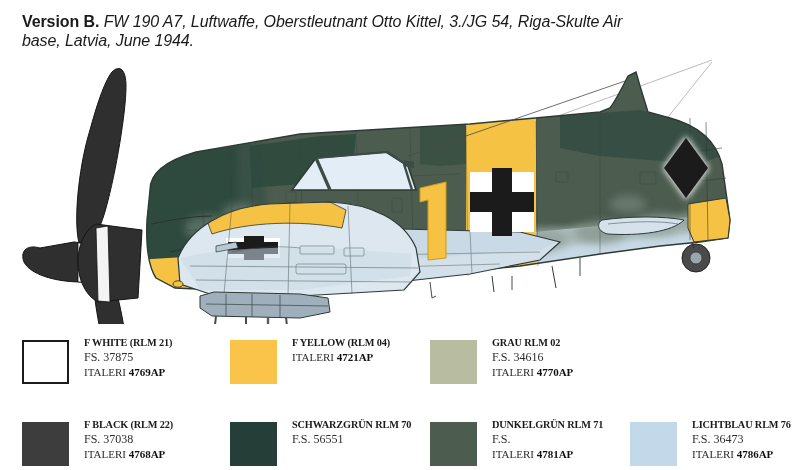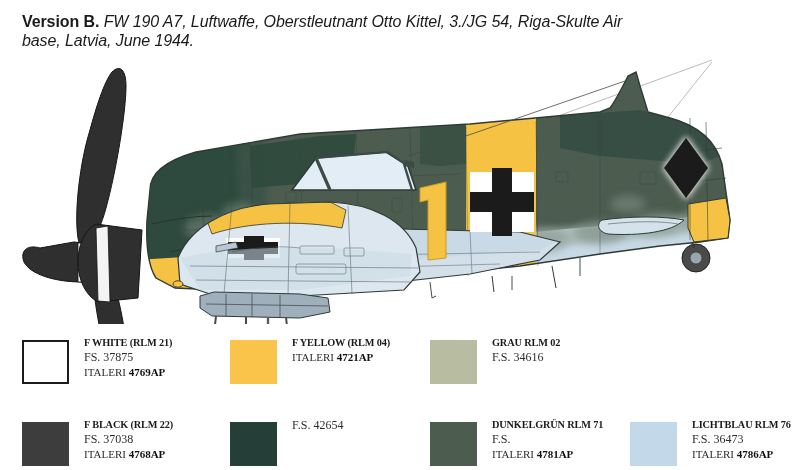"ITALERI 4770AP" div.legend-italeri { html: none -> <div><span>ITALERI </span><span>4770AP</span></div> }
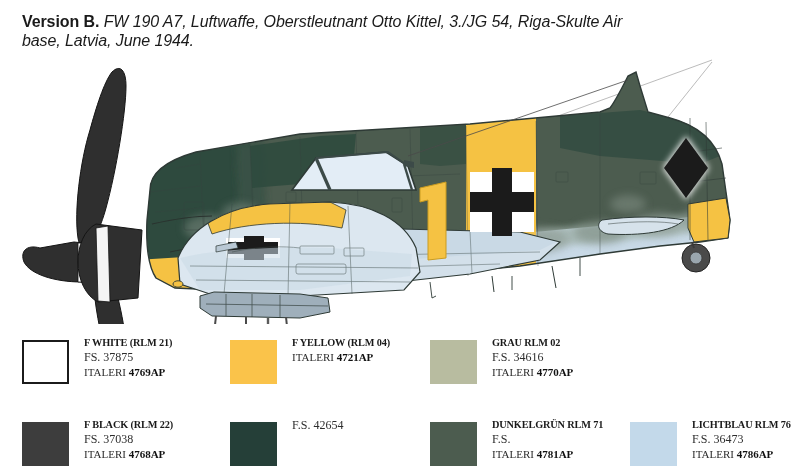"SCHWARZGRÜN RLM 70" div.legend-name { html: none -> <div>SCHWARZGRÜN RLM 70</div> }
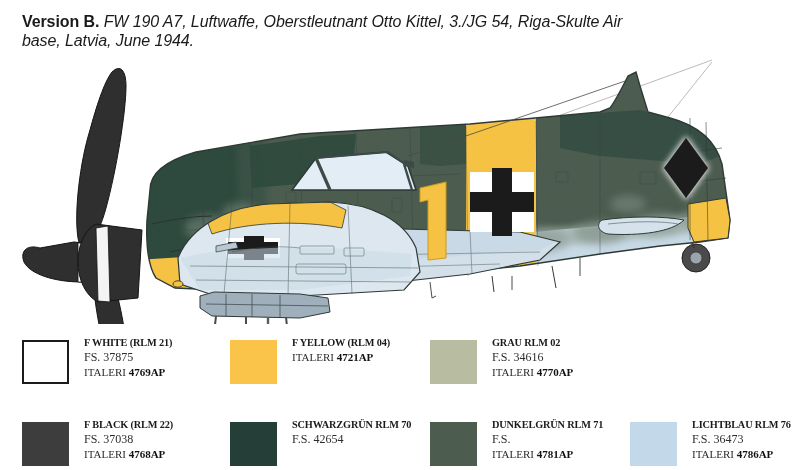"F.S. 42654" div.legend-fs { text: 42654 -> 56551 }
